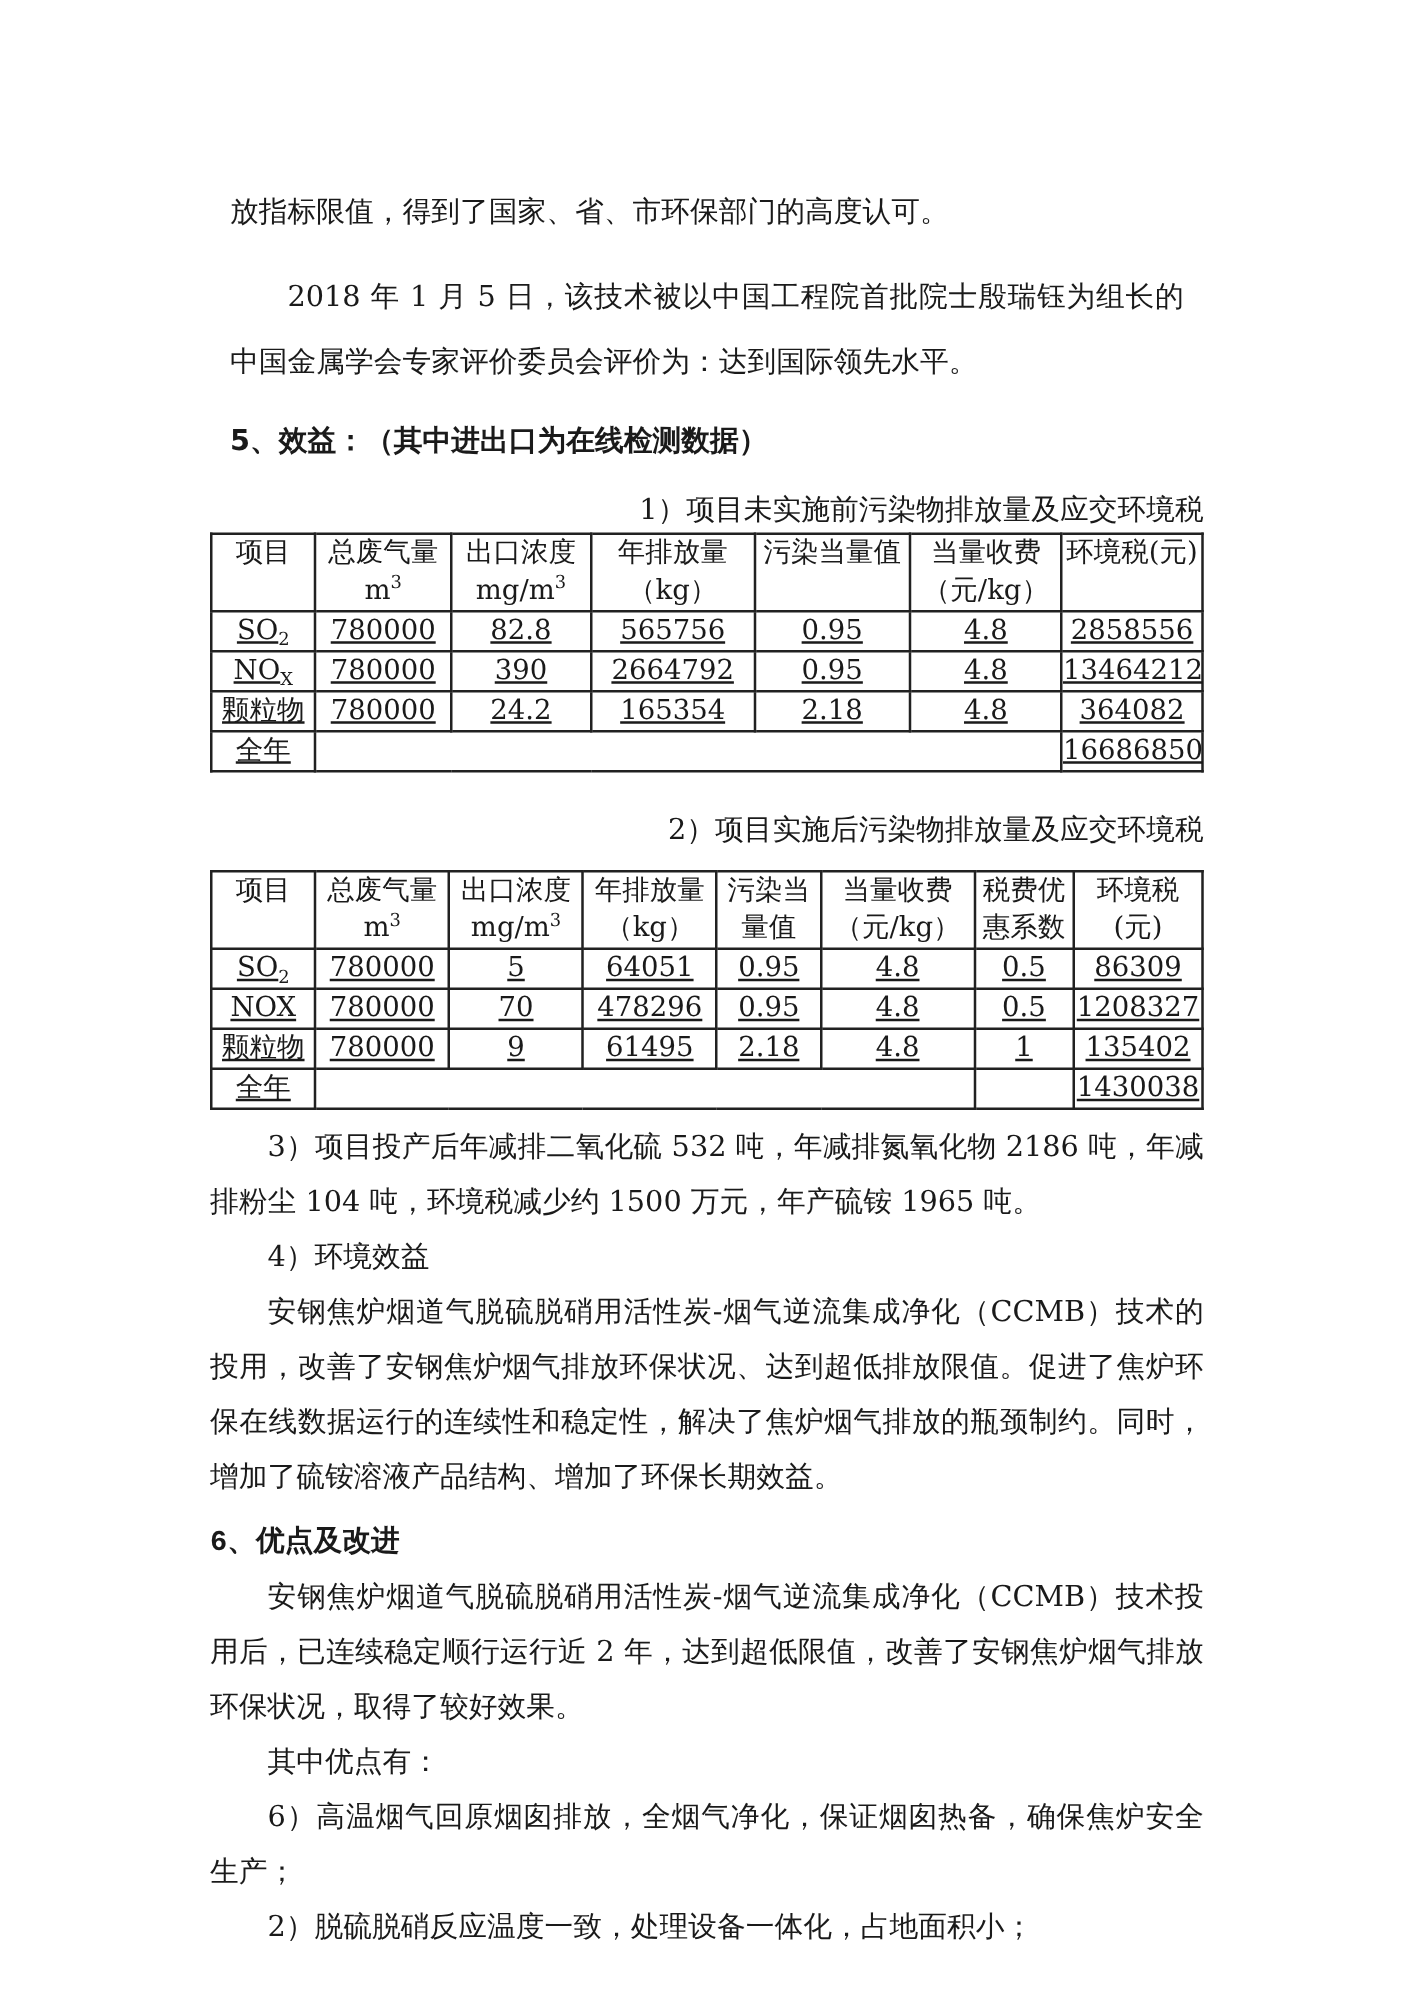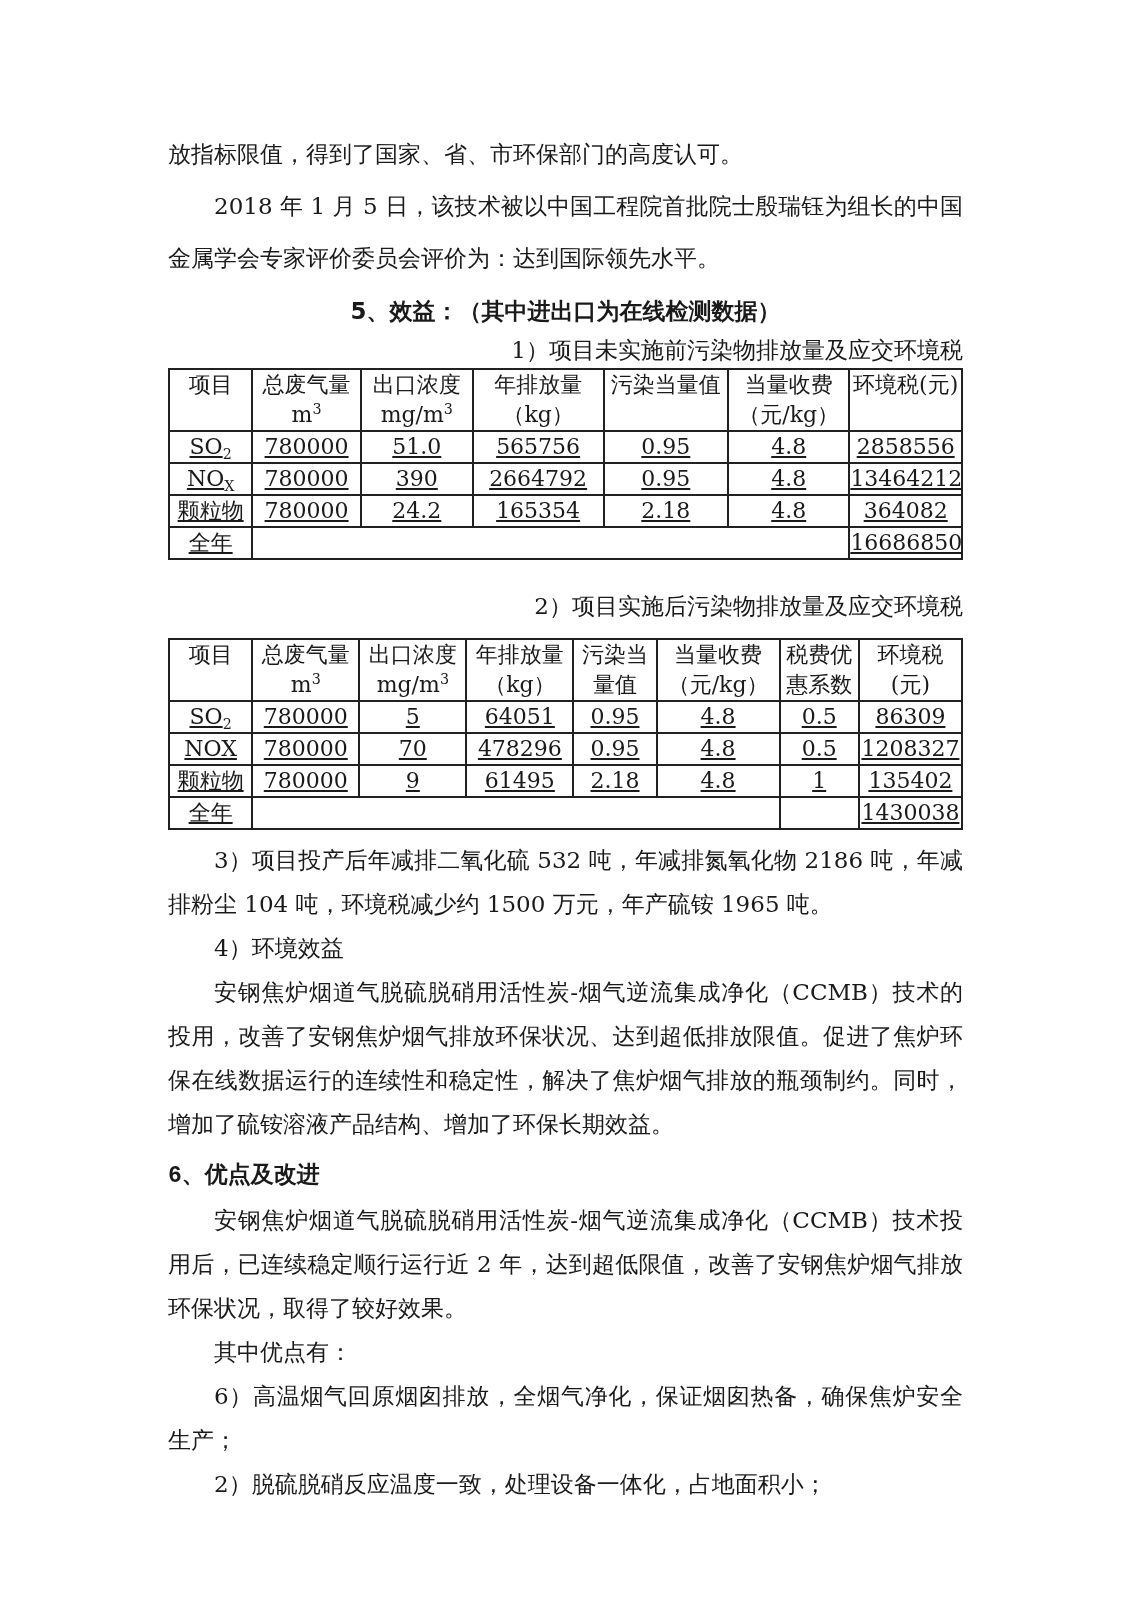"放指标限值，得到了国家、省、市环保部门的高度认可。" .para { margin: 0 -> 16px }
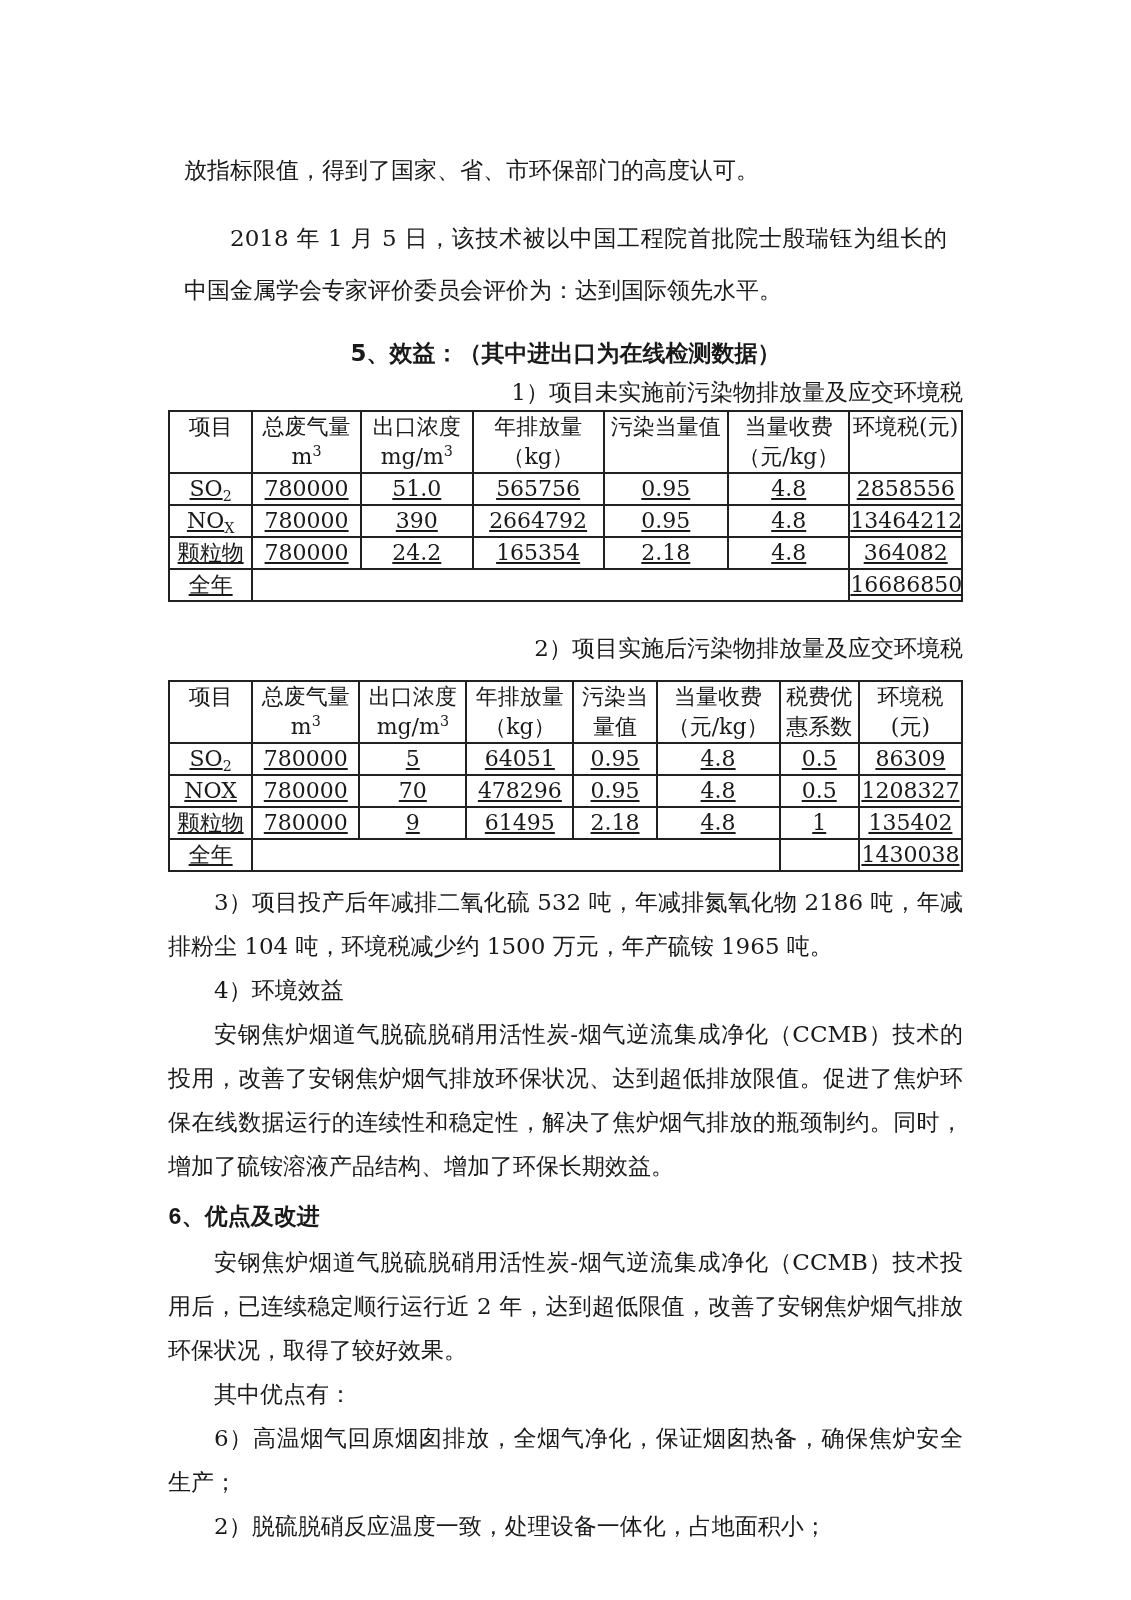"5、效益：（其中进出口为在线检测数据）" .heading { margin: 0 -> 16px; text-align: center -> left }
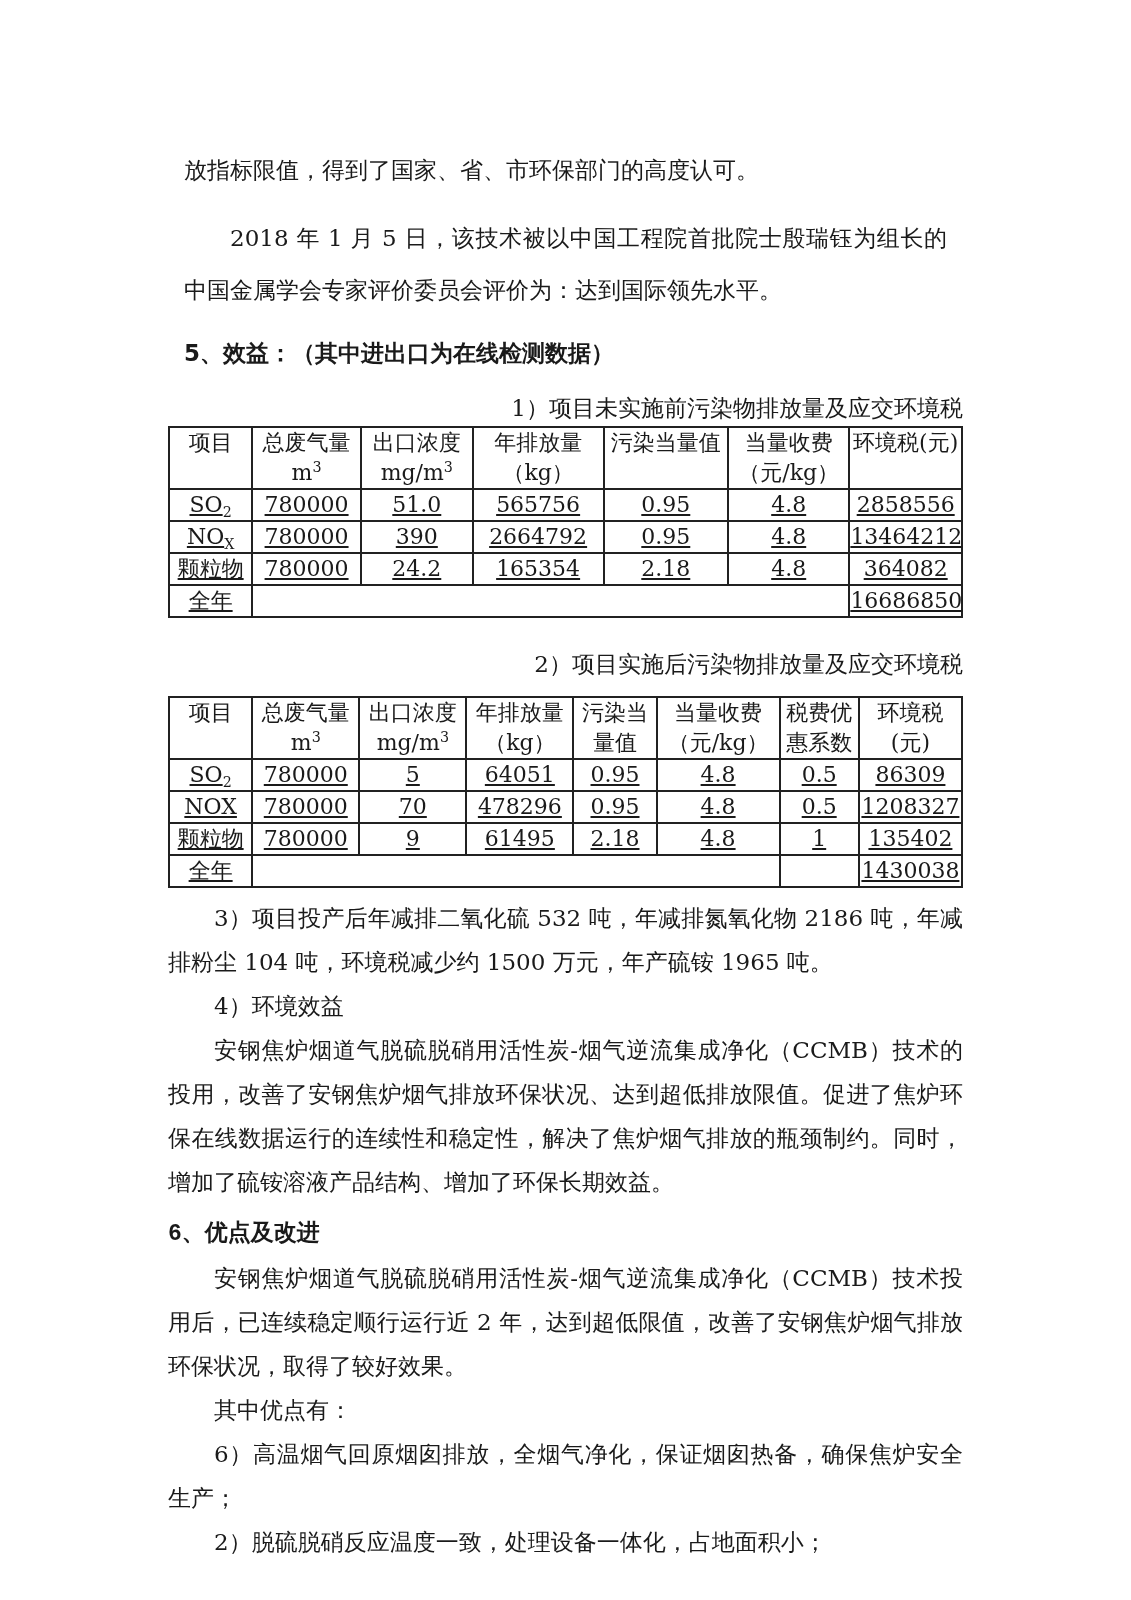"51.0" td { text: 51.0 -> 82.8 }
